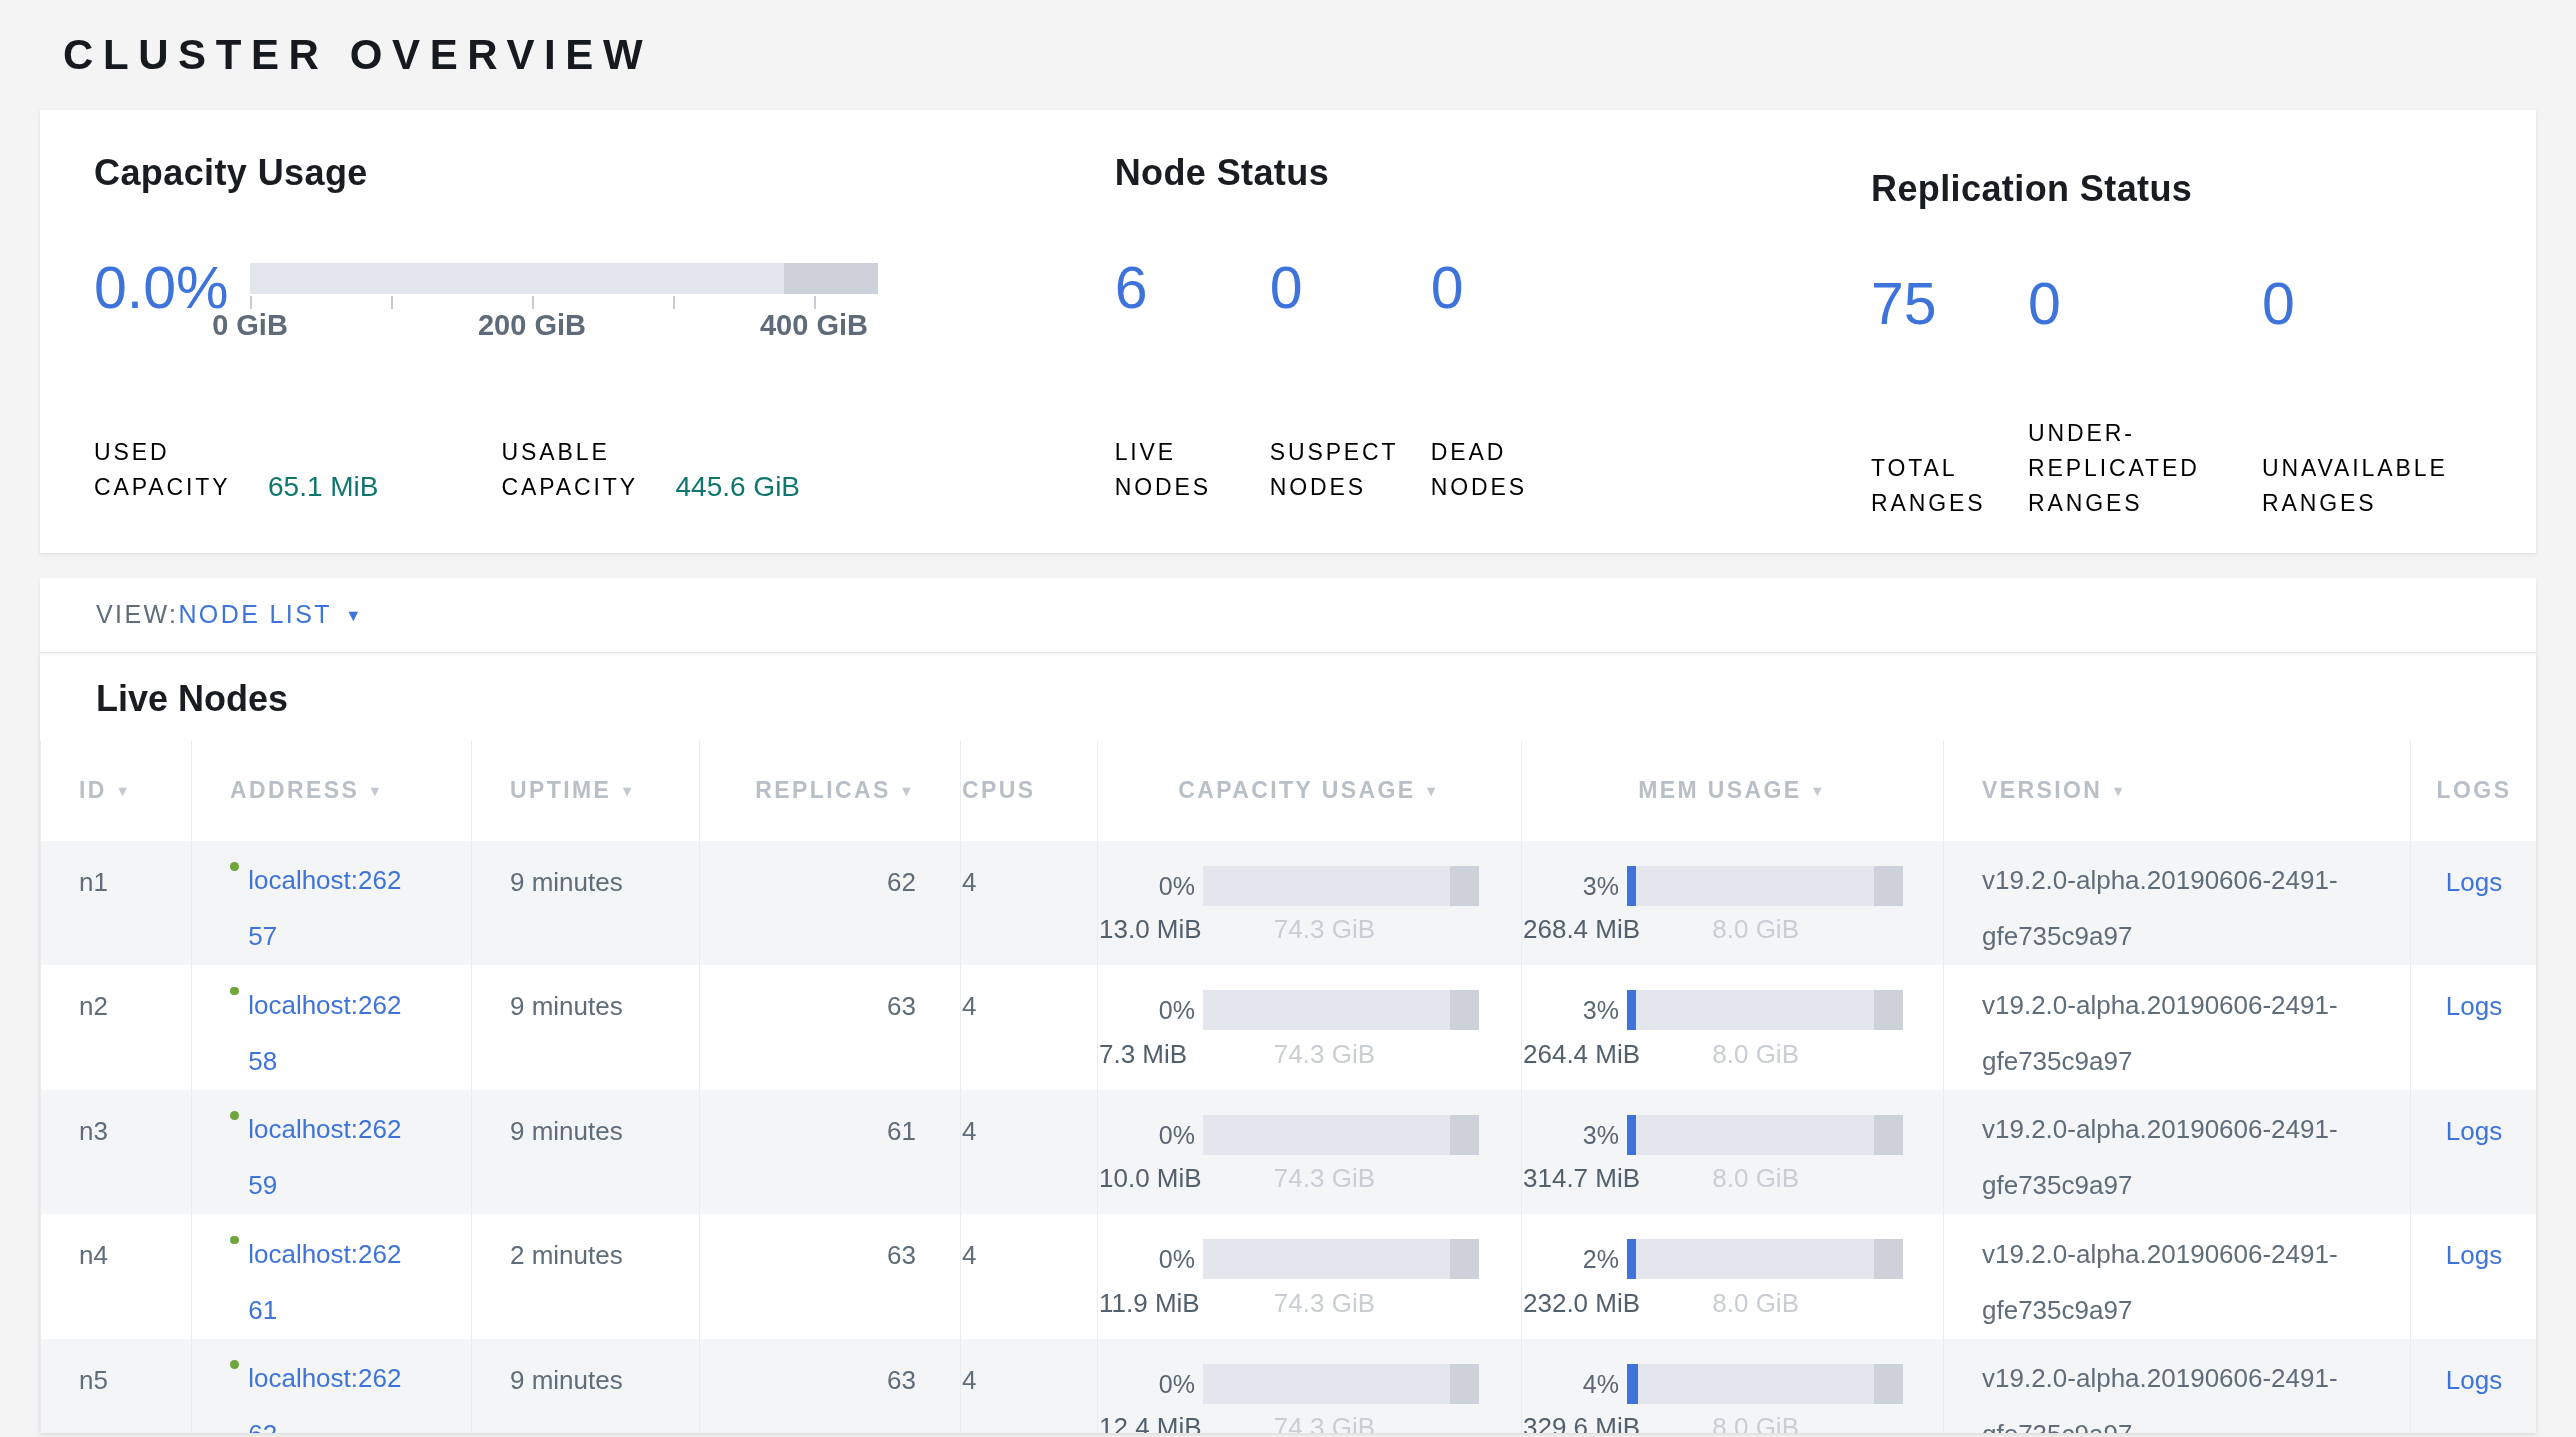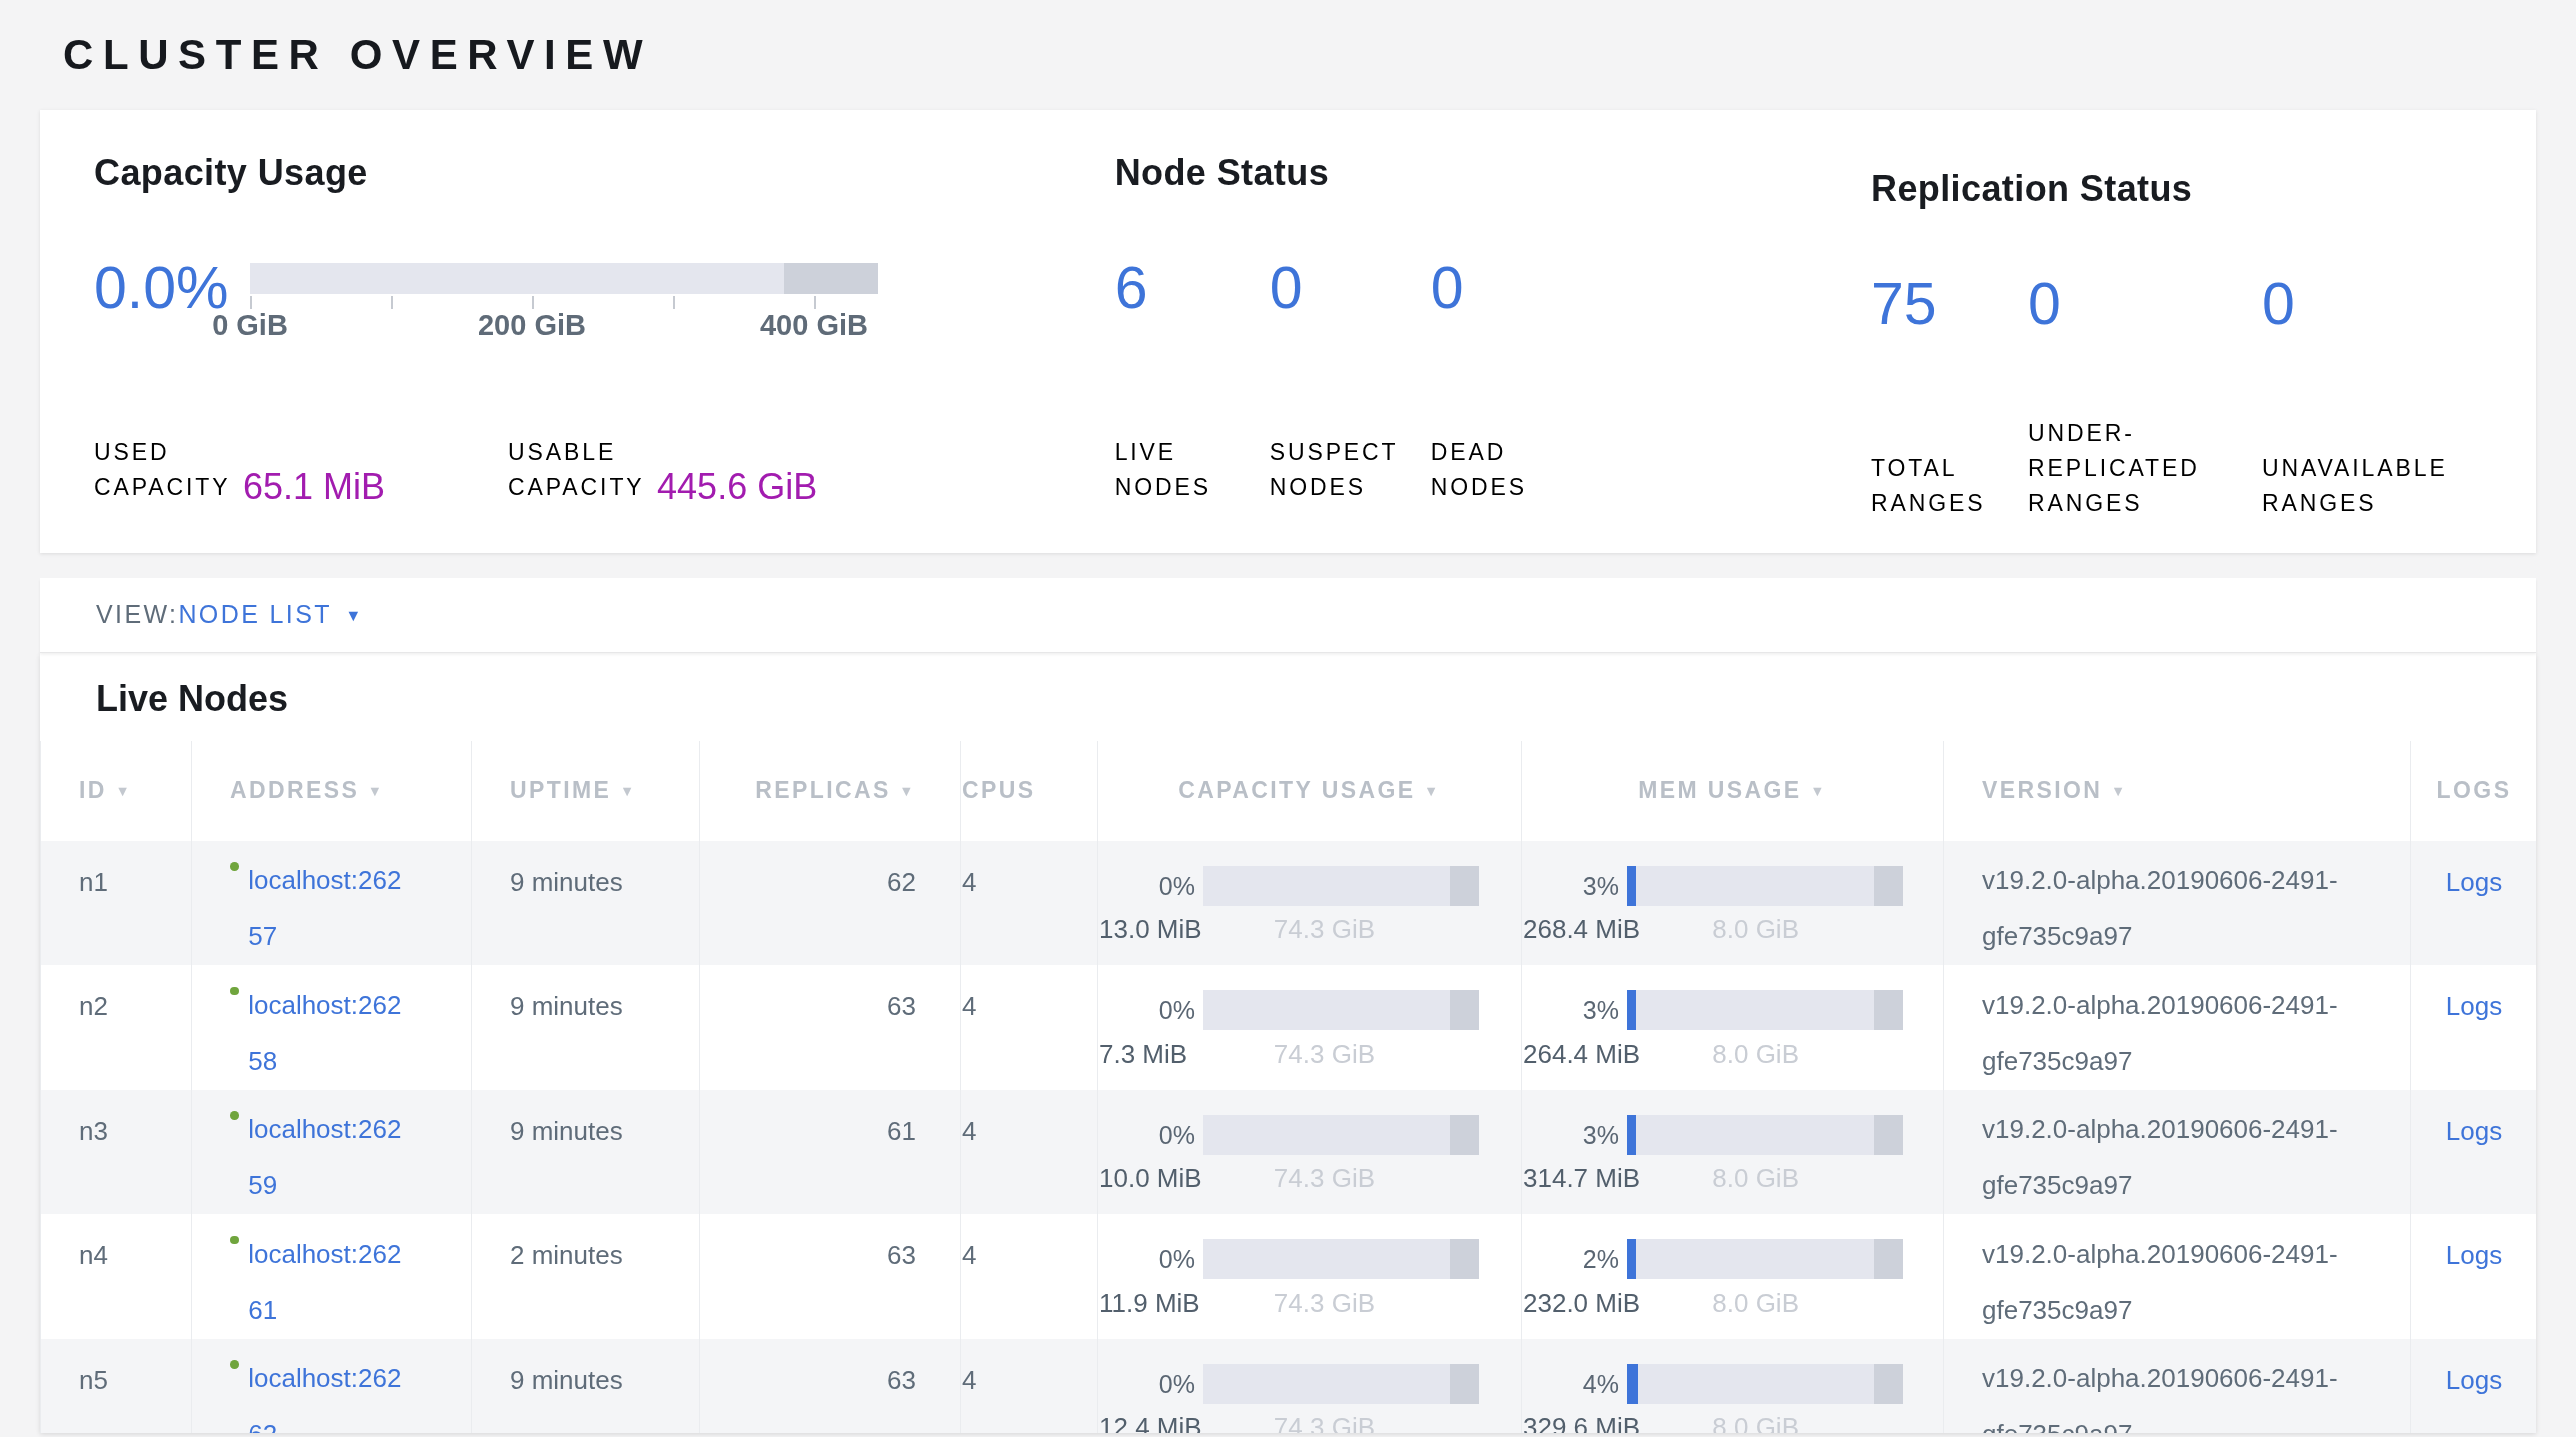"65.1 MiB" .stat-value { color: #a21caf -> #0f766e; font-size: 36px -> 28px; margin-left: 3px -> 28px }
